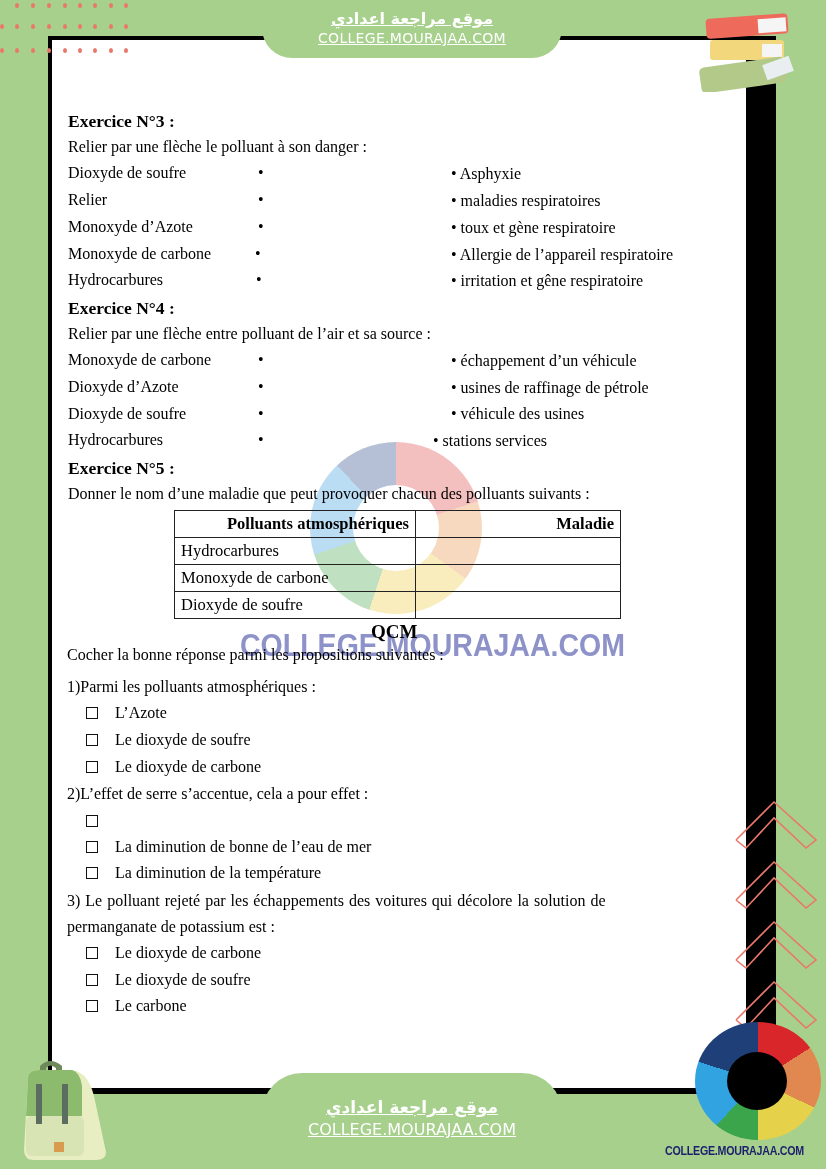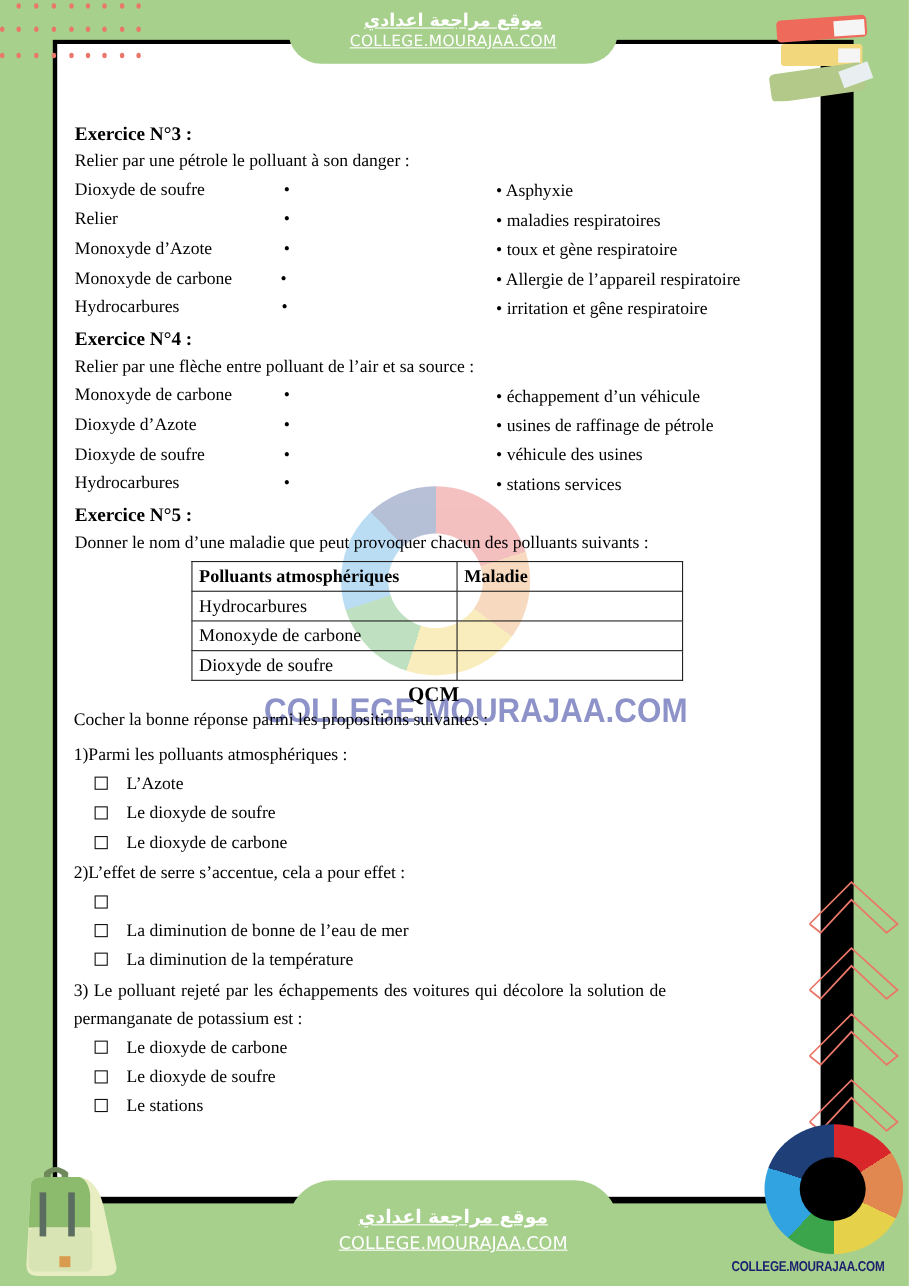"Relier par une pétrole le" div.line { text: pétrole -> flèche }
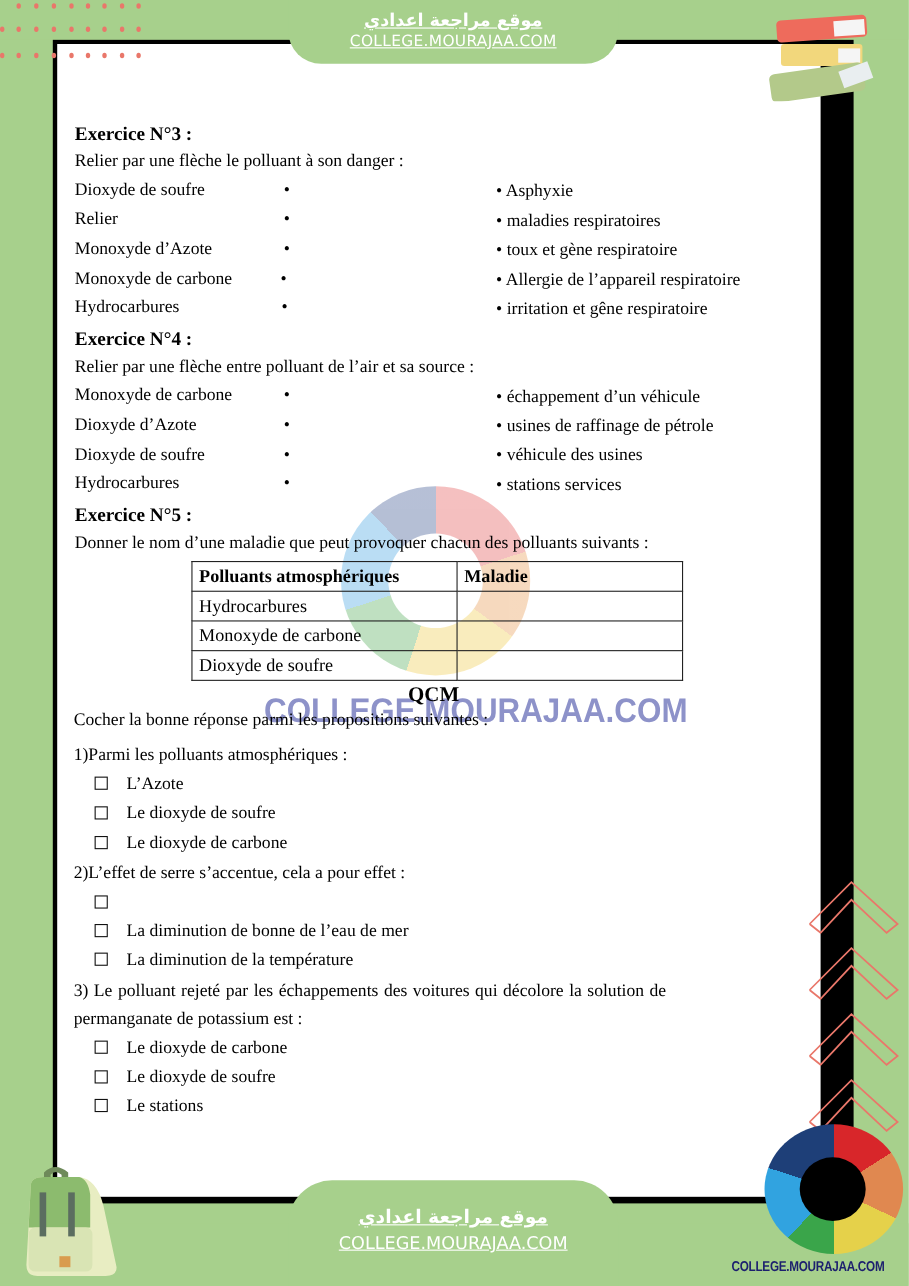"• stations services" div.line { left: 451px -> 433px }
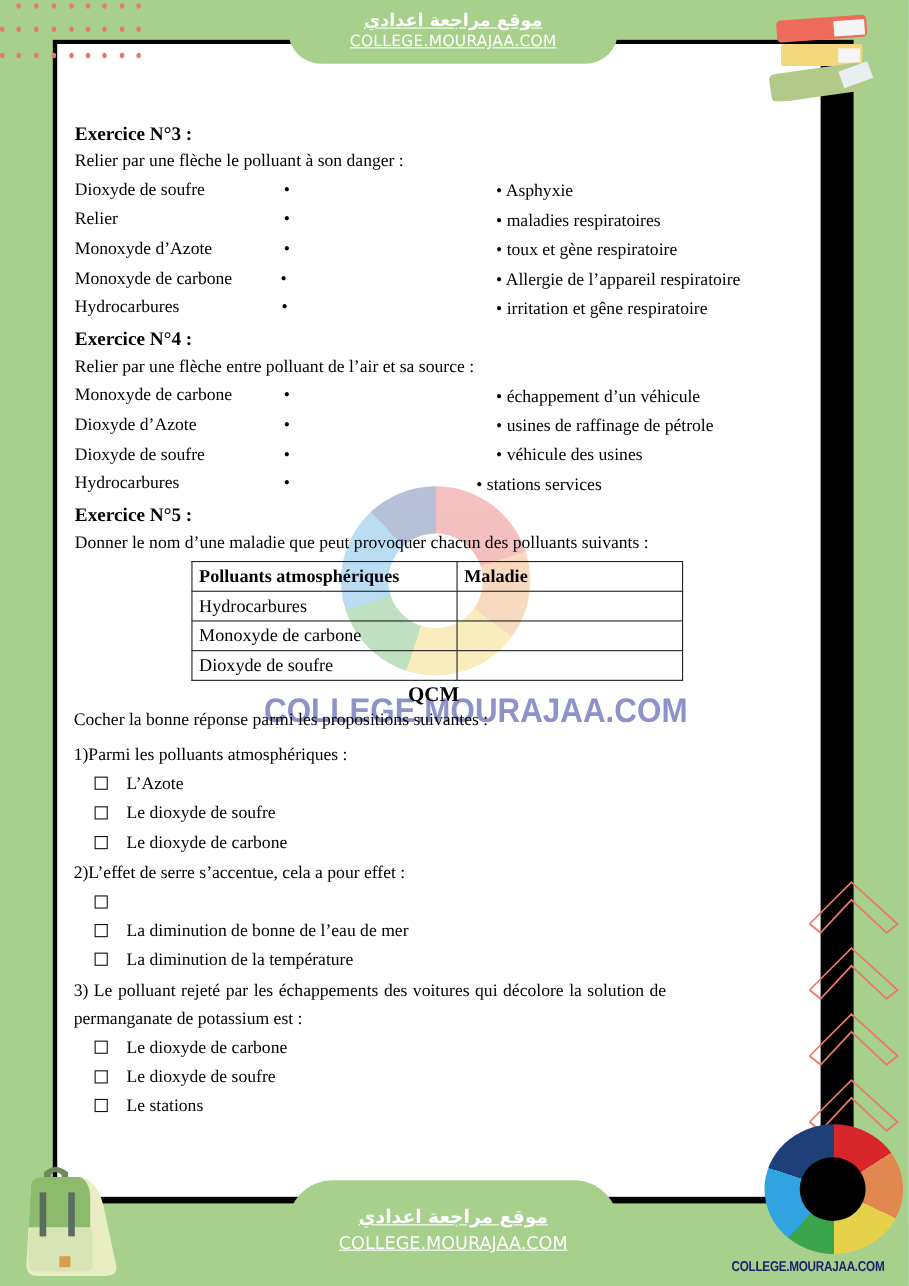"Polluants atmosphériques" table.t5 th { text-align: left -> right }
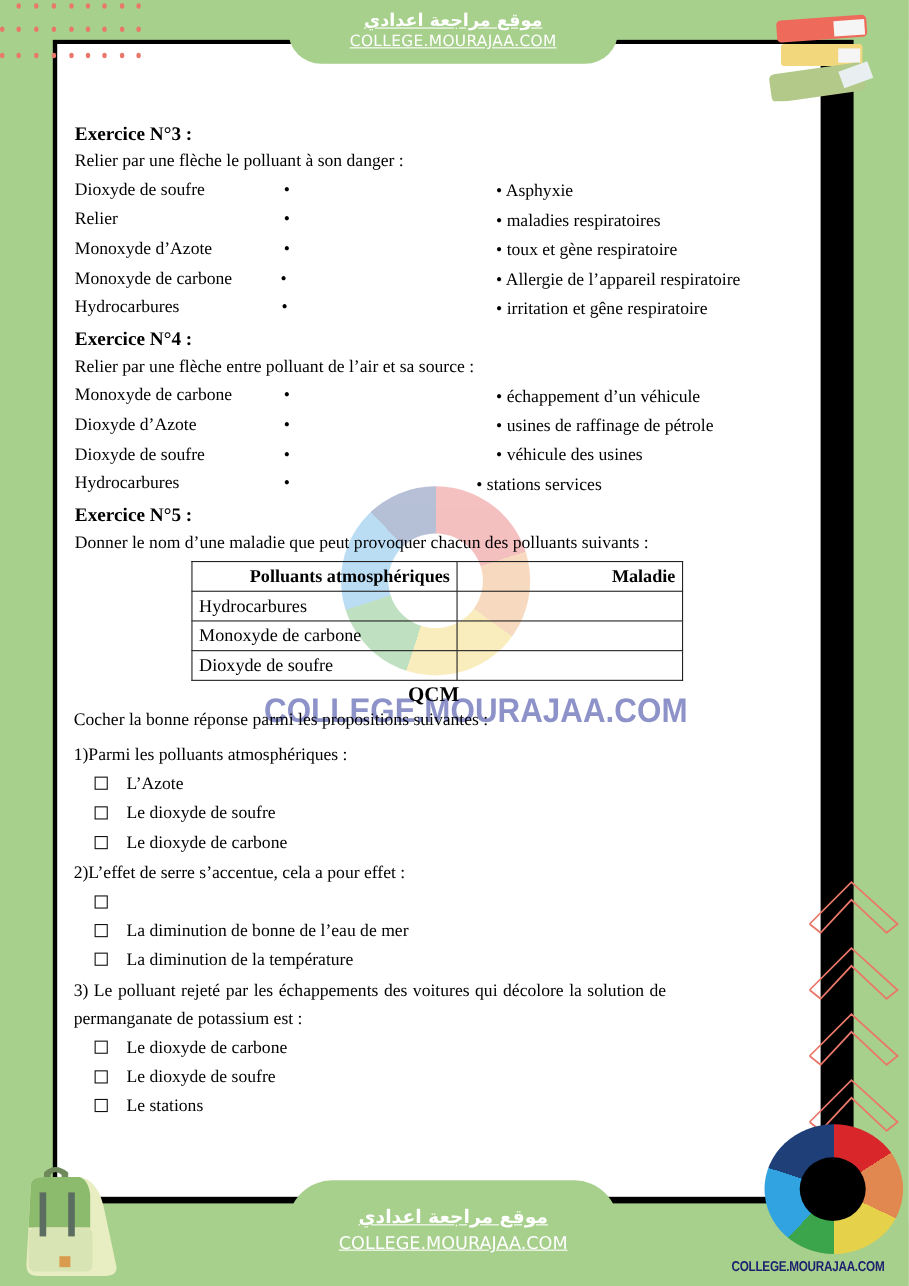"Le stations" span { text: stations -> carbone }
